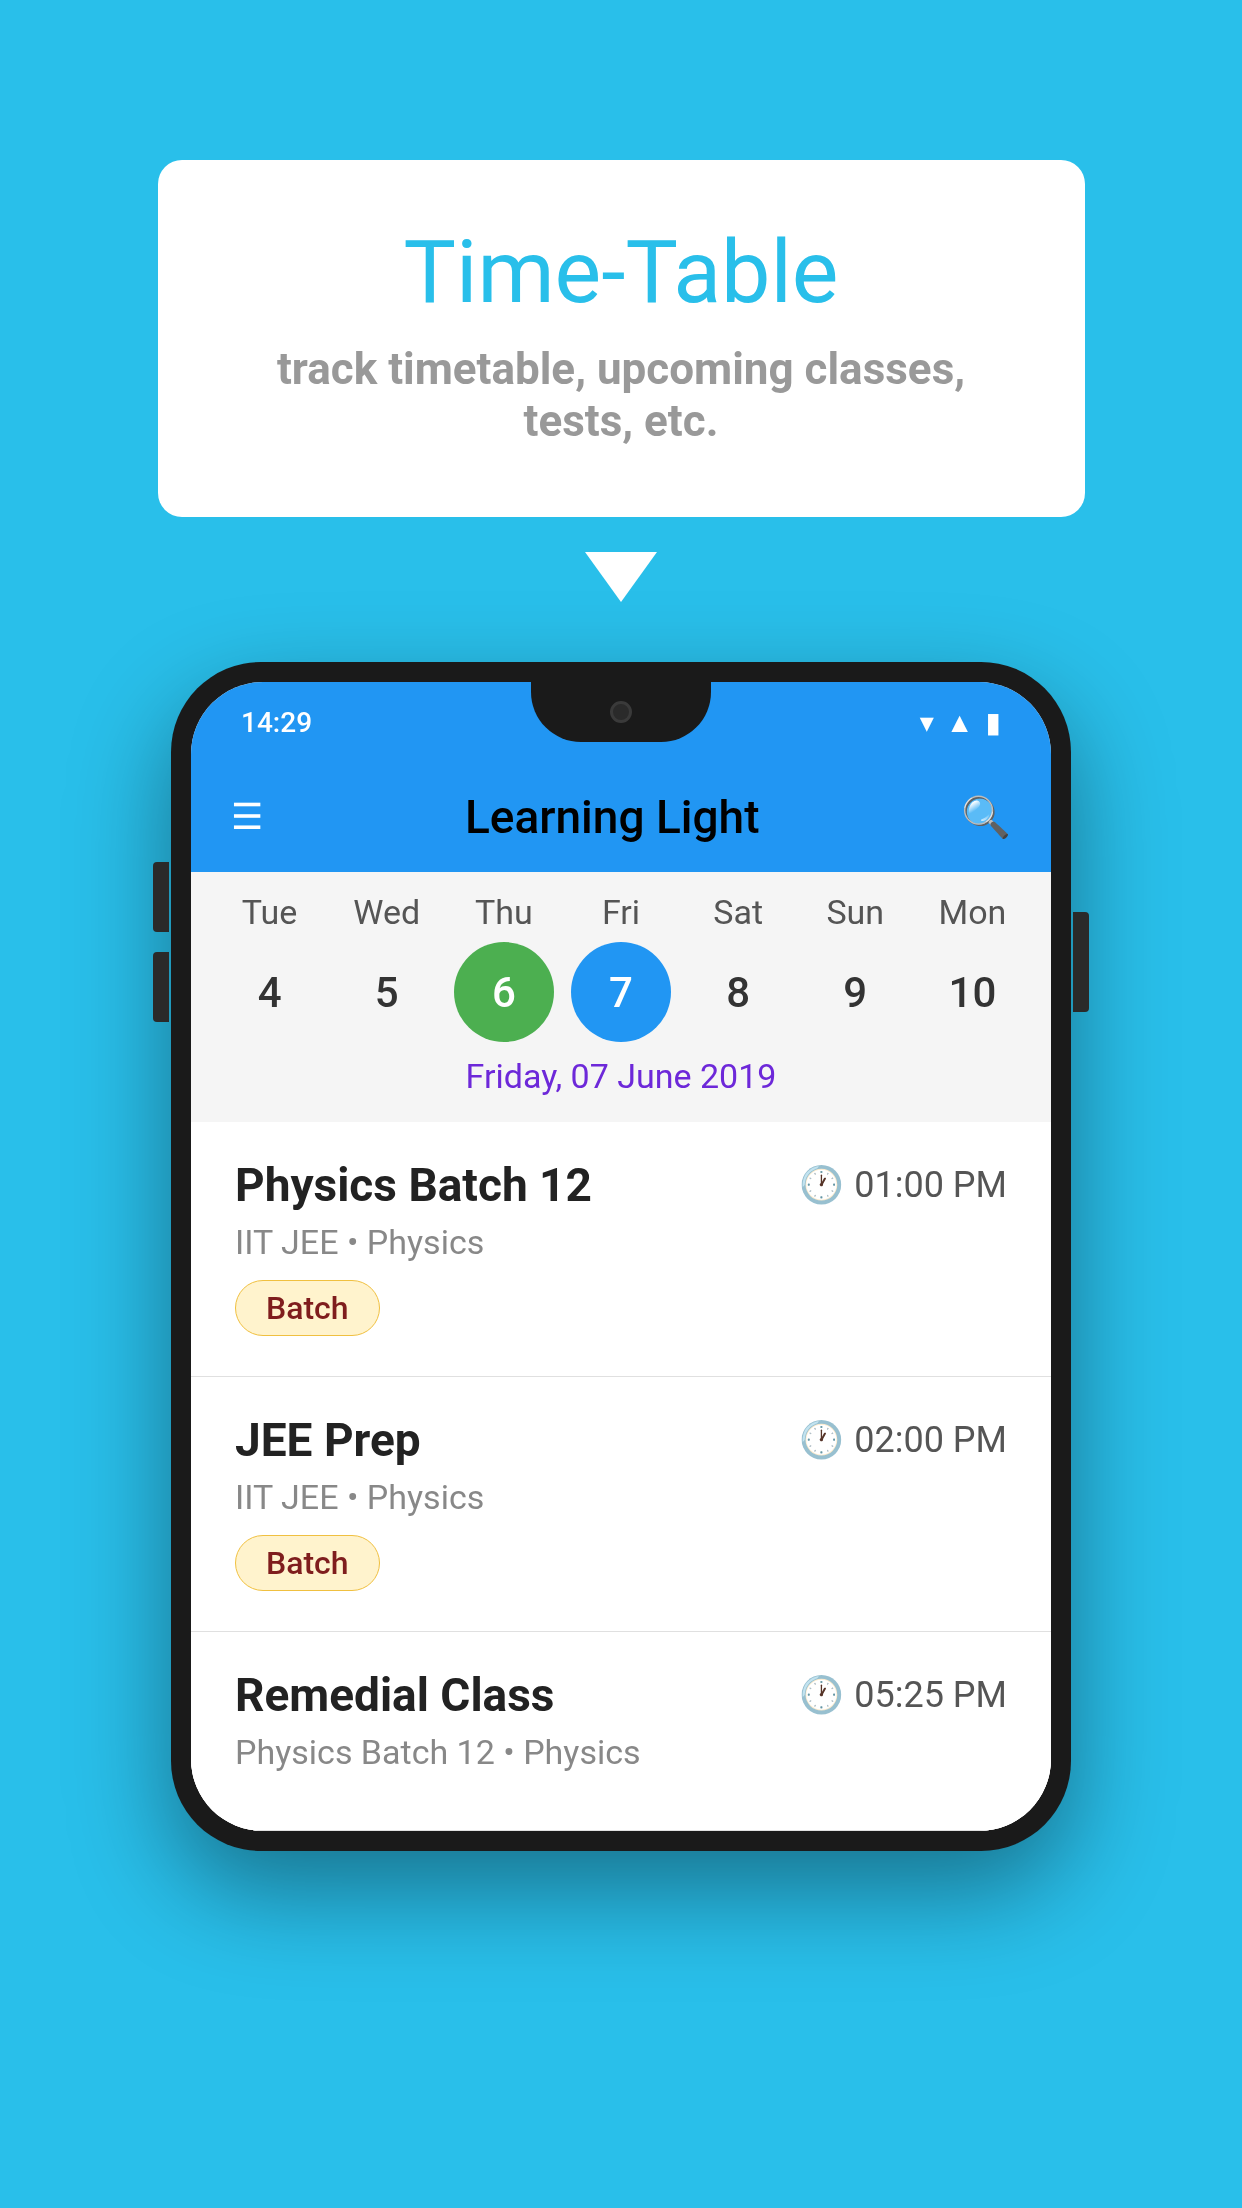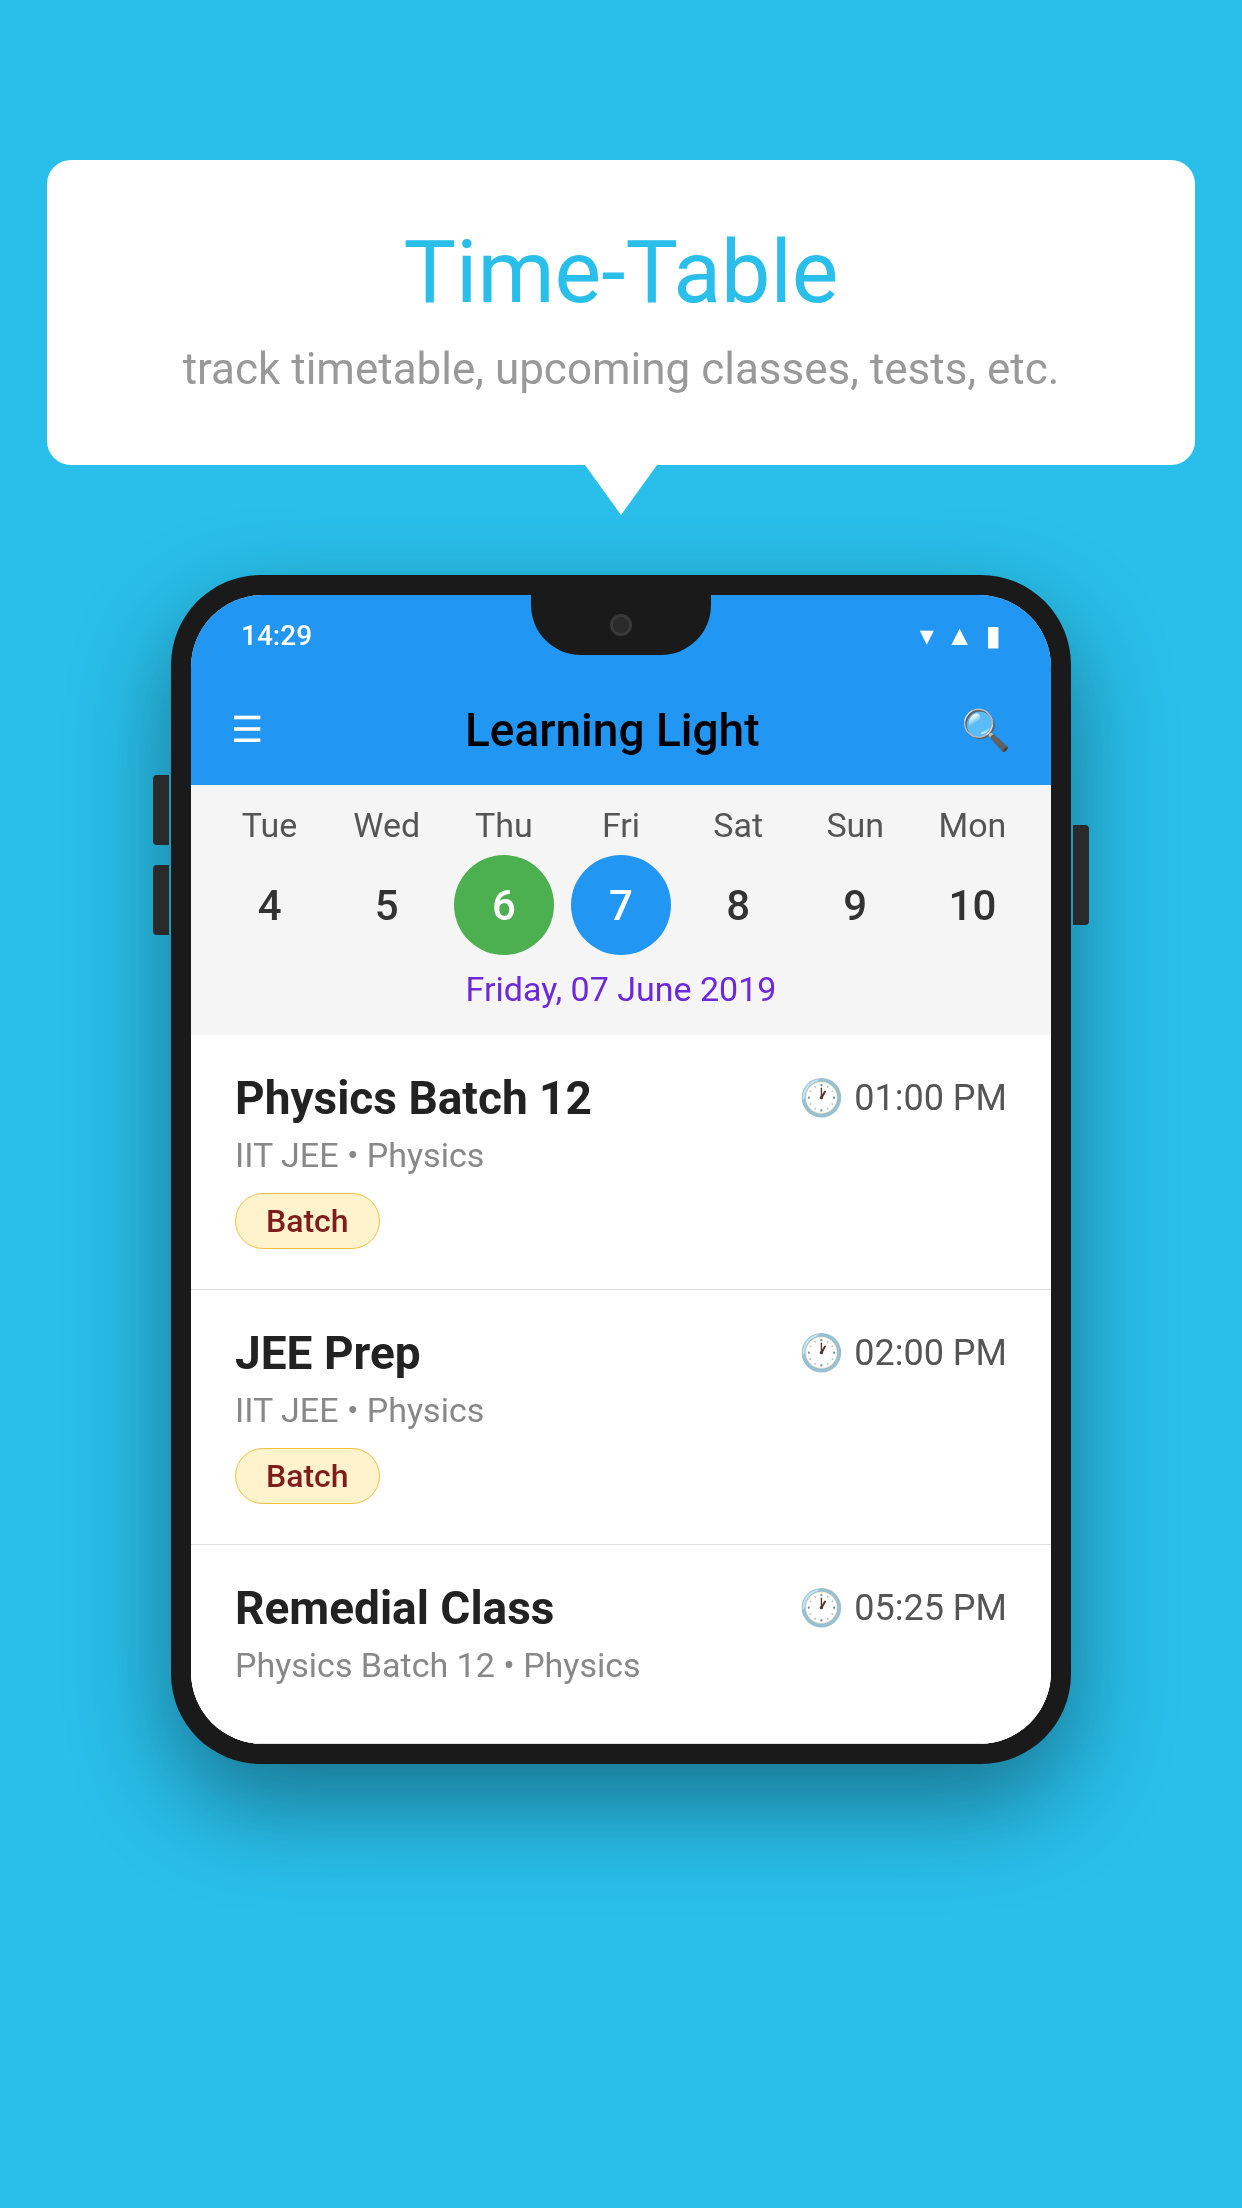"Time-Table" .speech-bubble-wrapper { gap: none -> 35px; width: 1148px -> 927px }
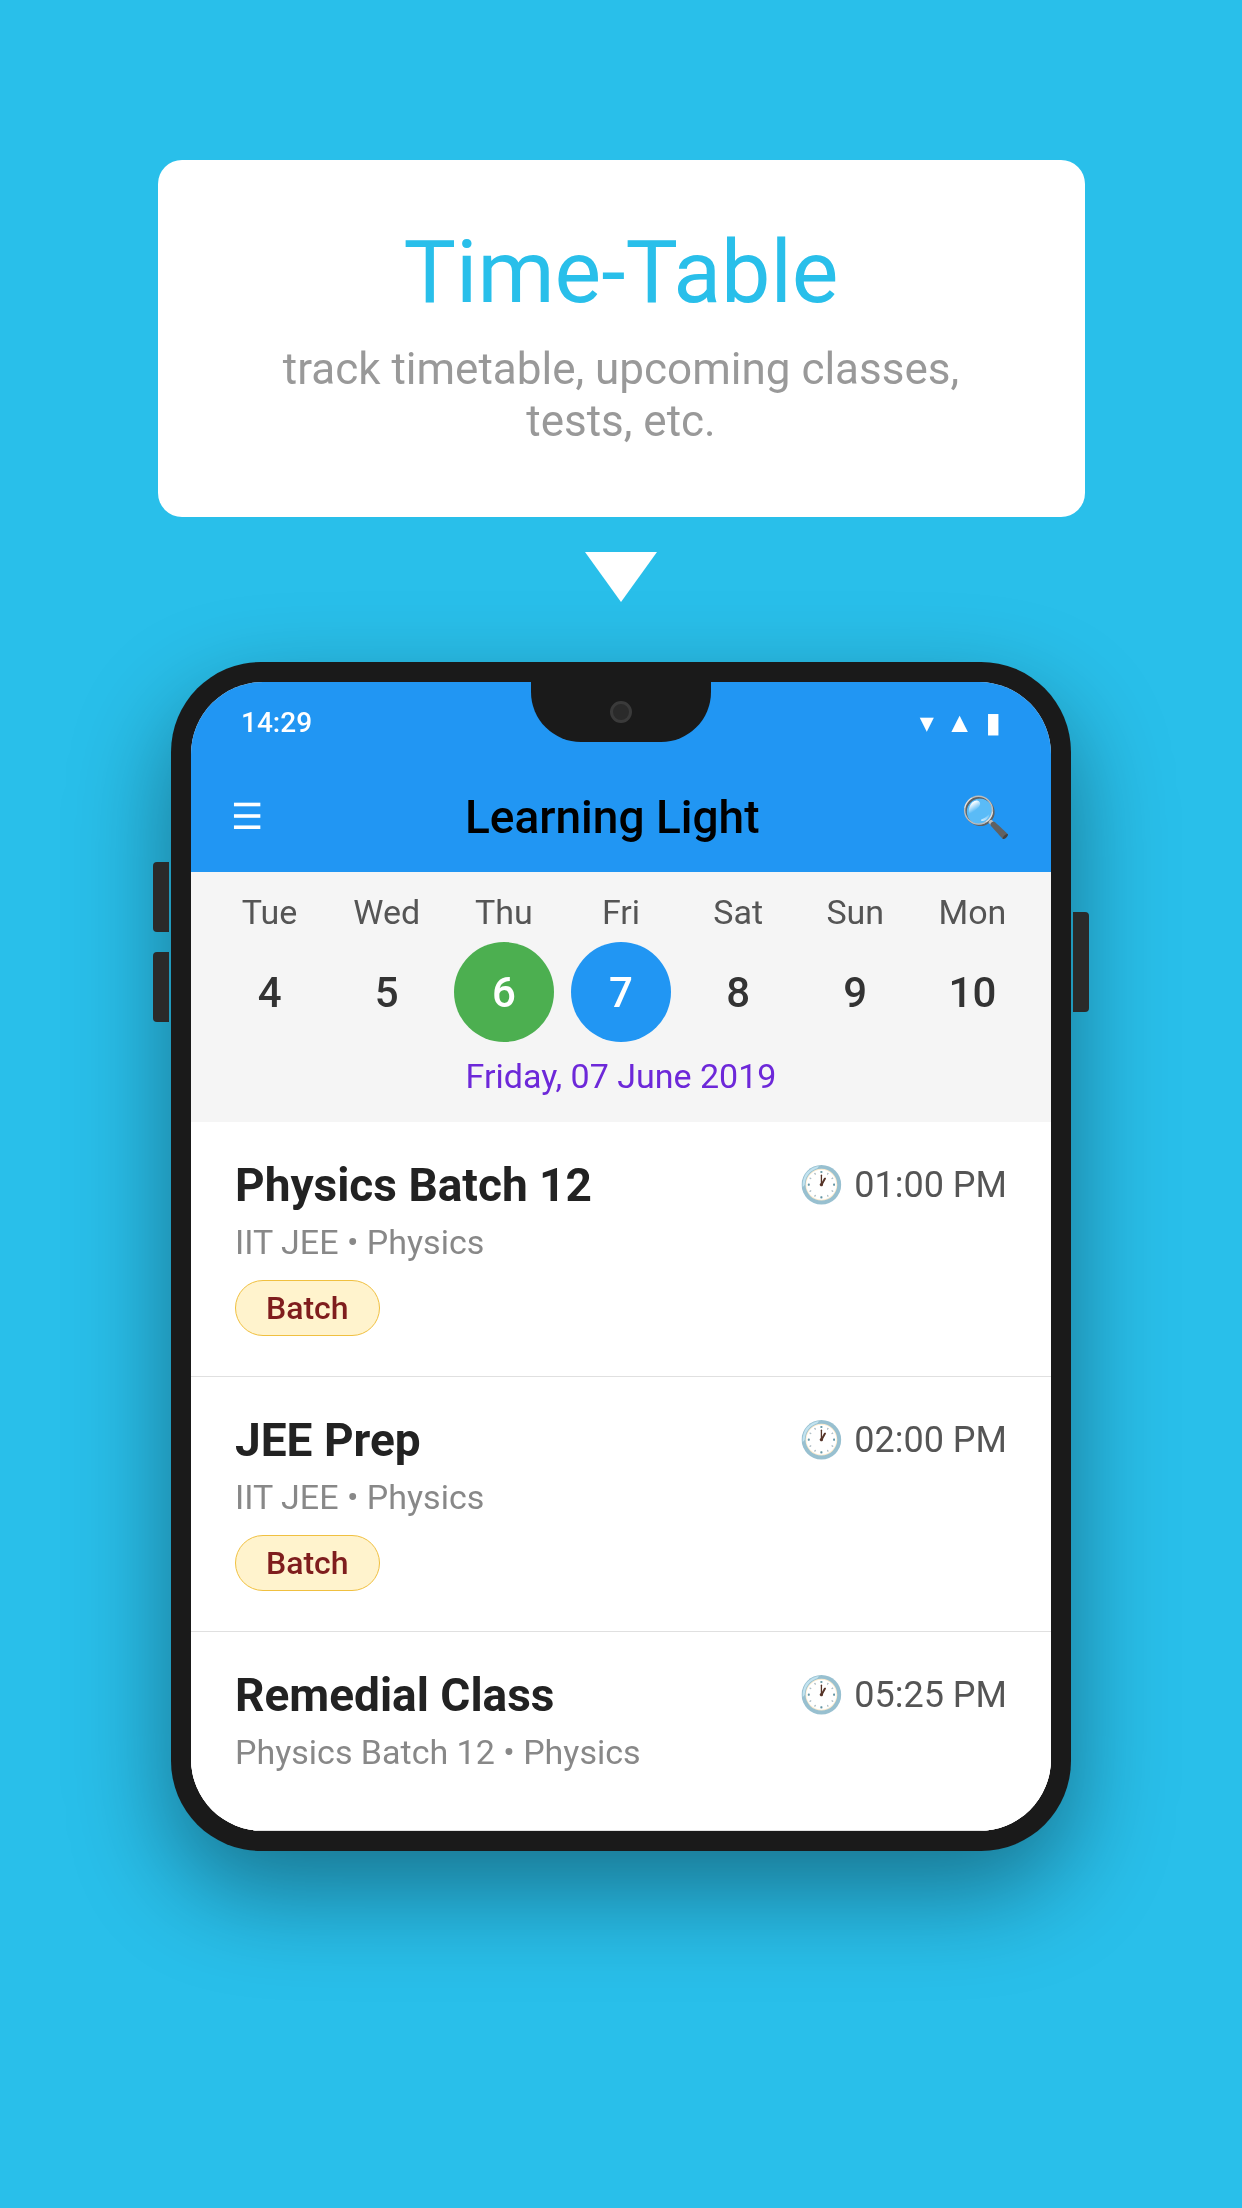"track timetable, upcoming classes," .speech-bubble-subtitle { font-weight: 400 -> 700 }
